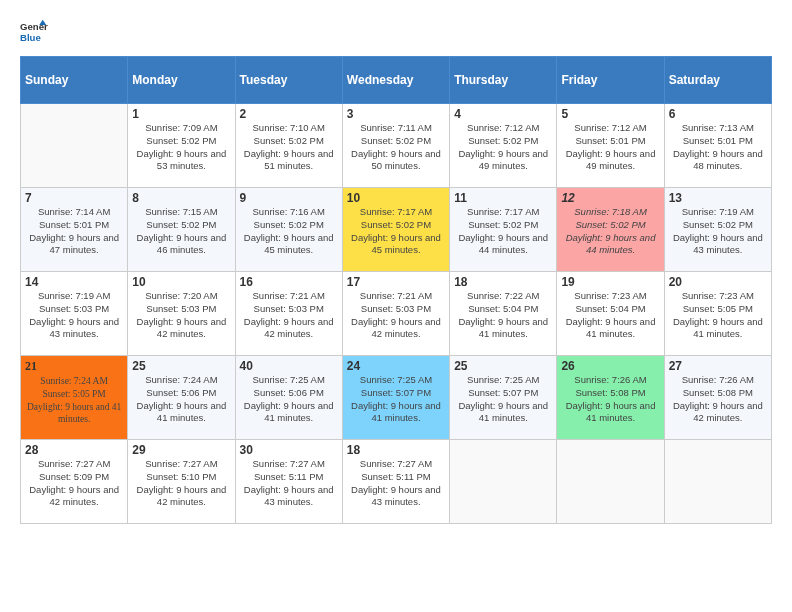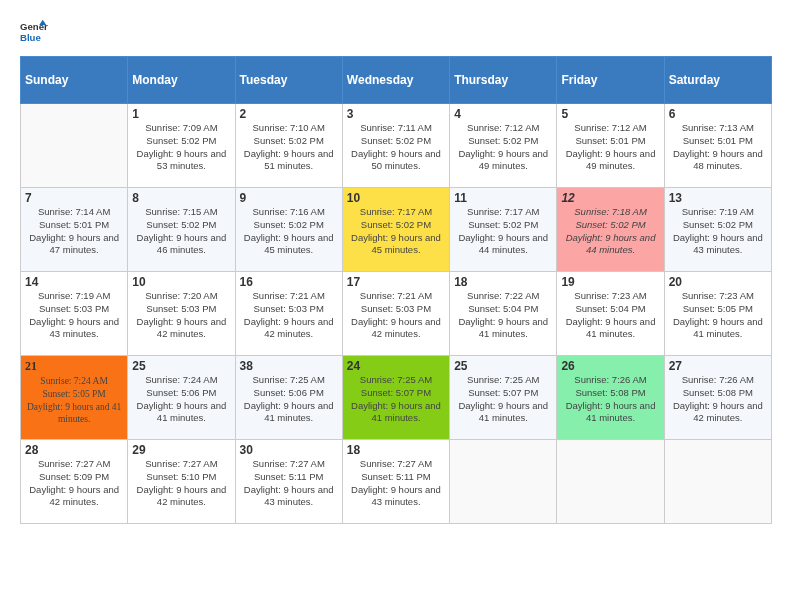"38" span.day-number { text: 38 -> 40 }
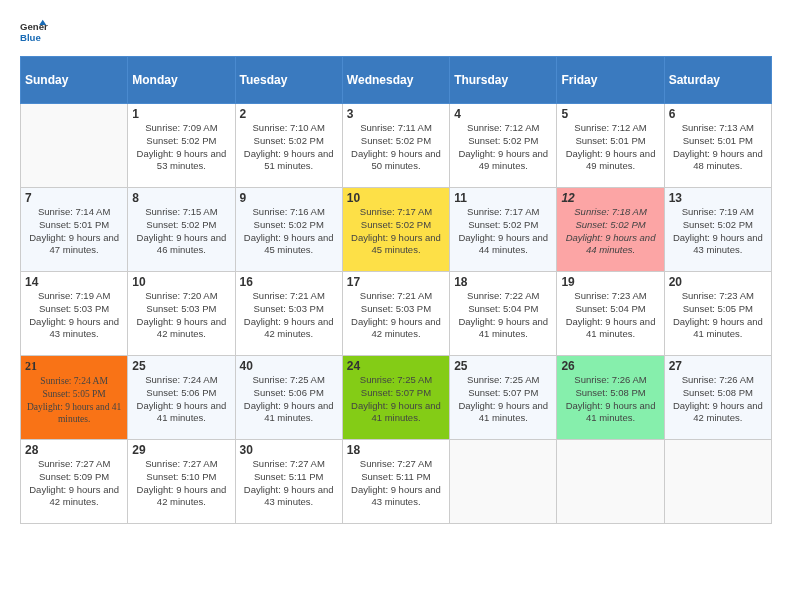"24" td { background: #84cc16 -> #7dd3fc }
